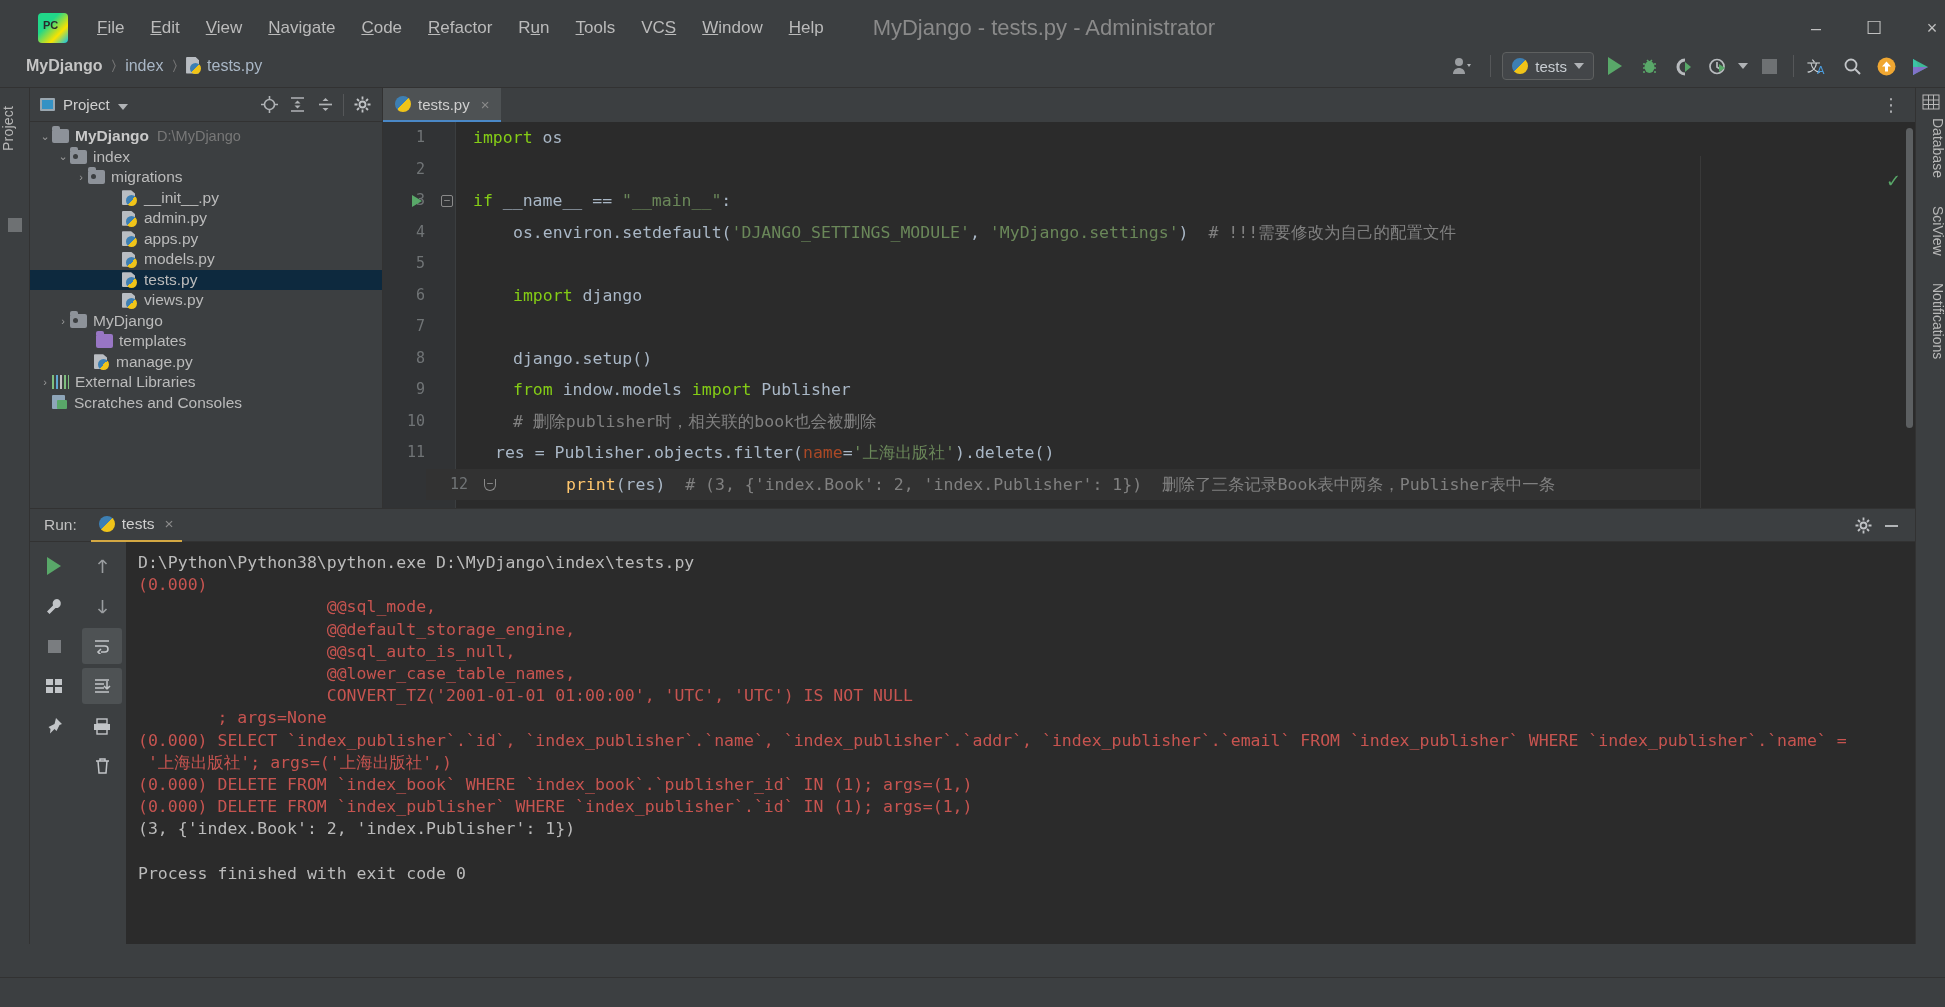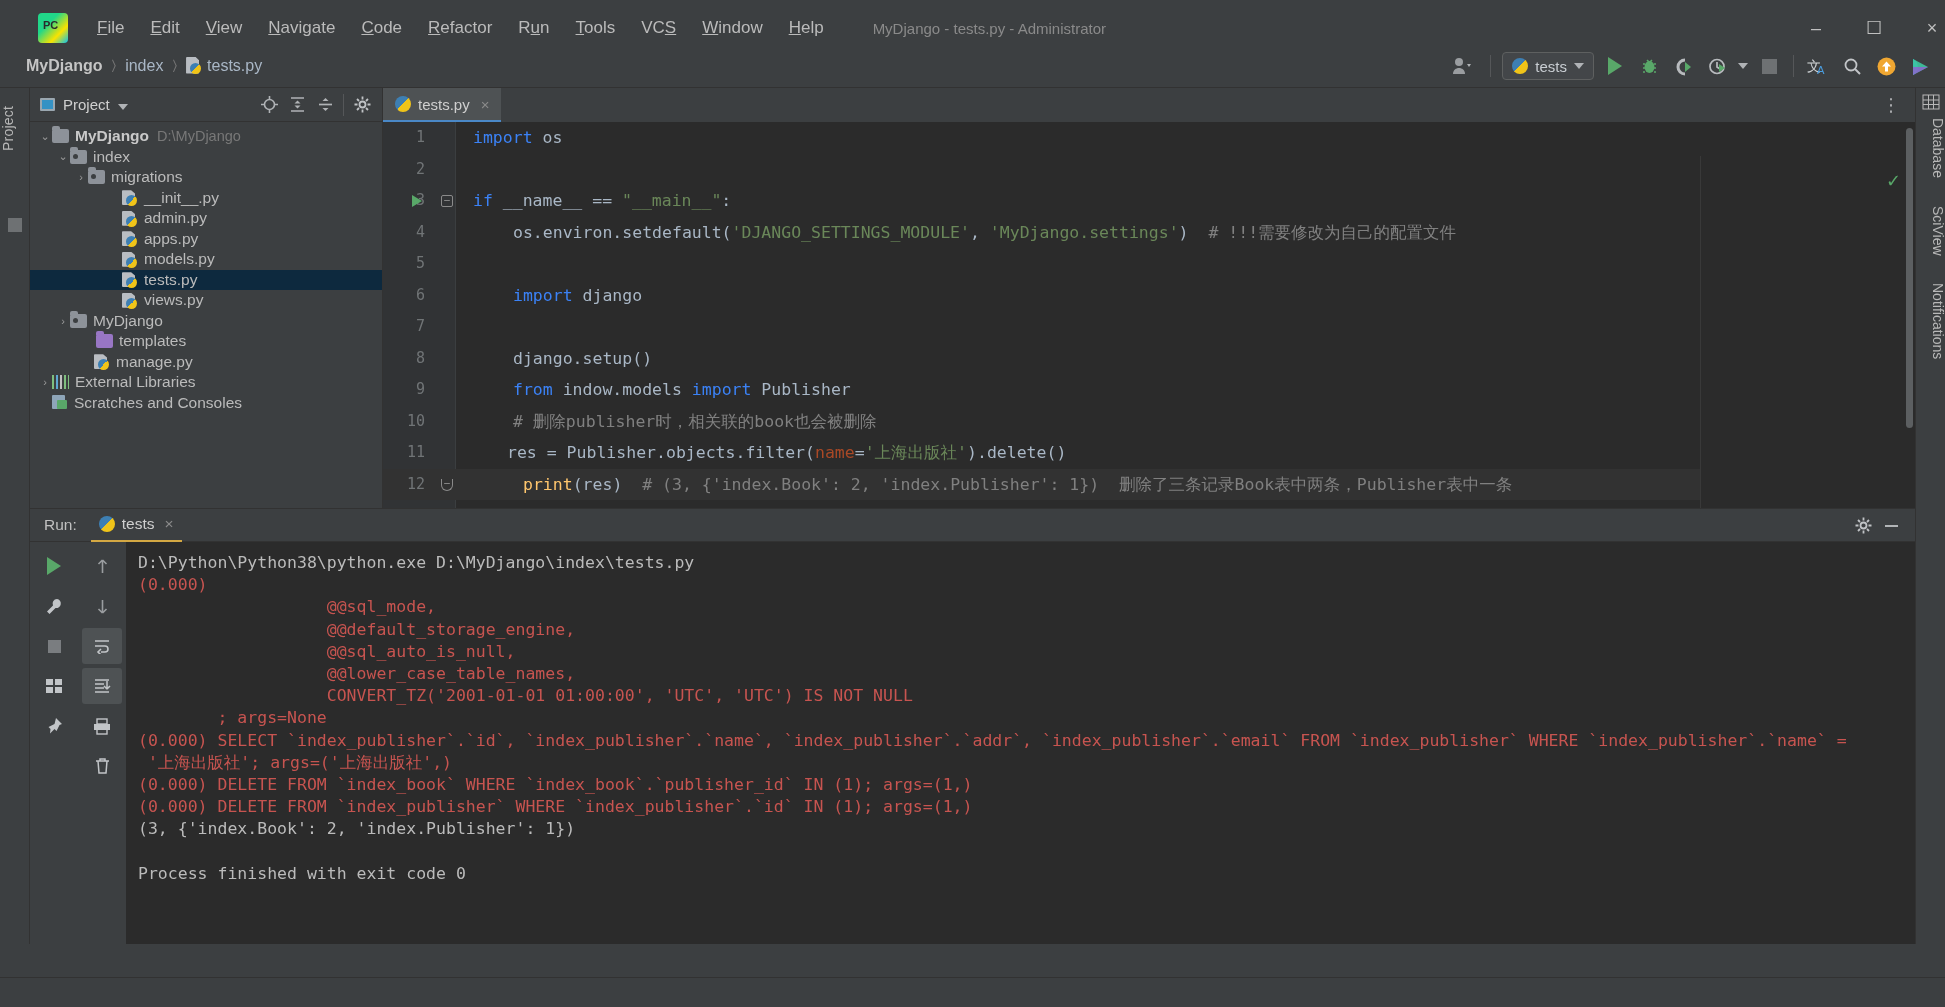"MyDjango - tests.py - Administrator" .win-title { font-size: 15px -> 22px }
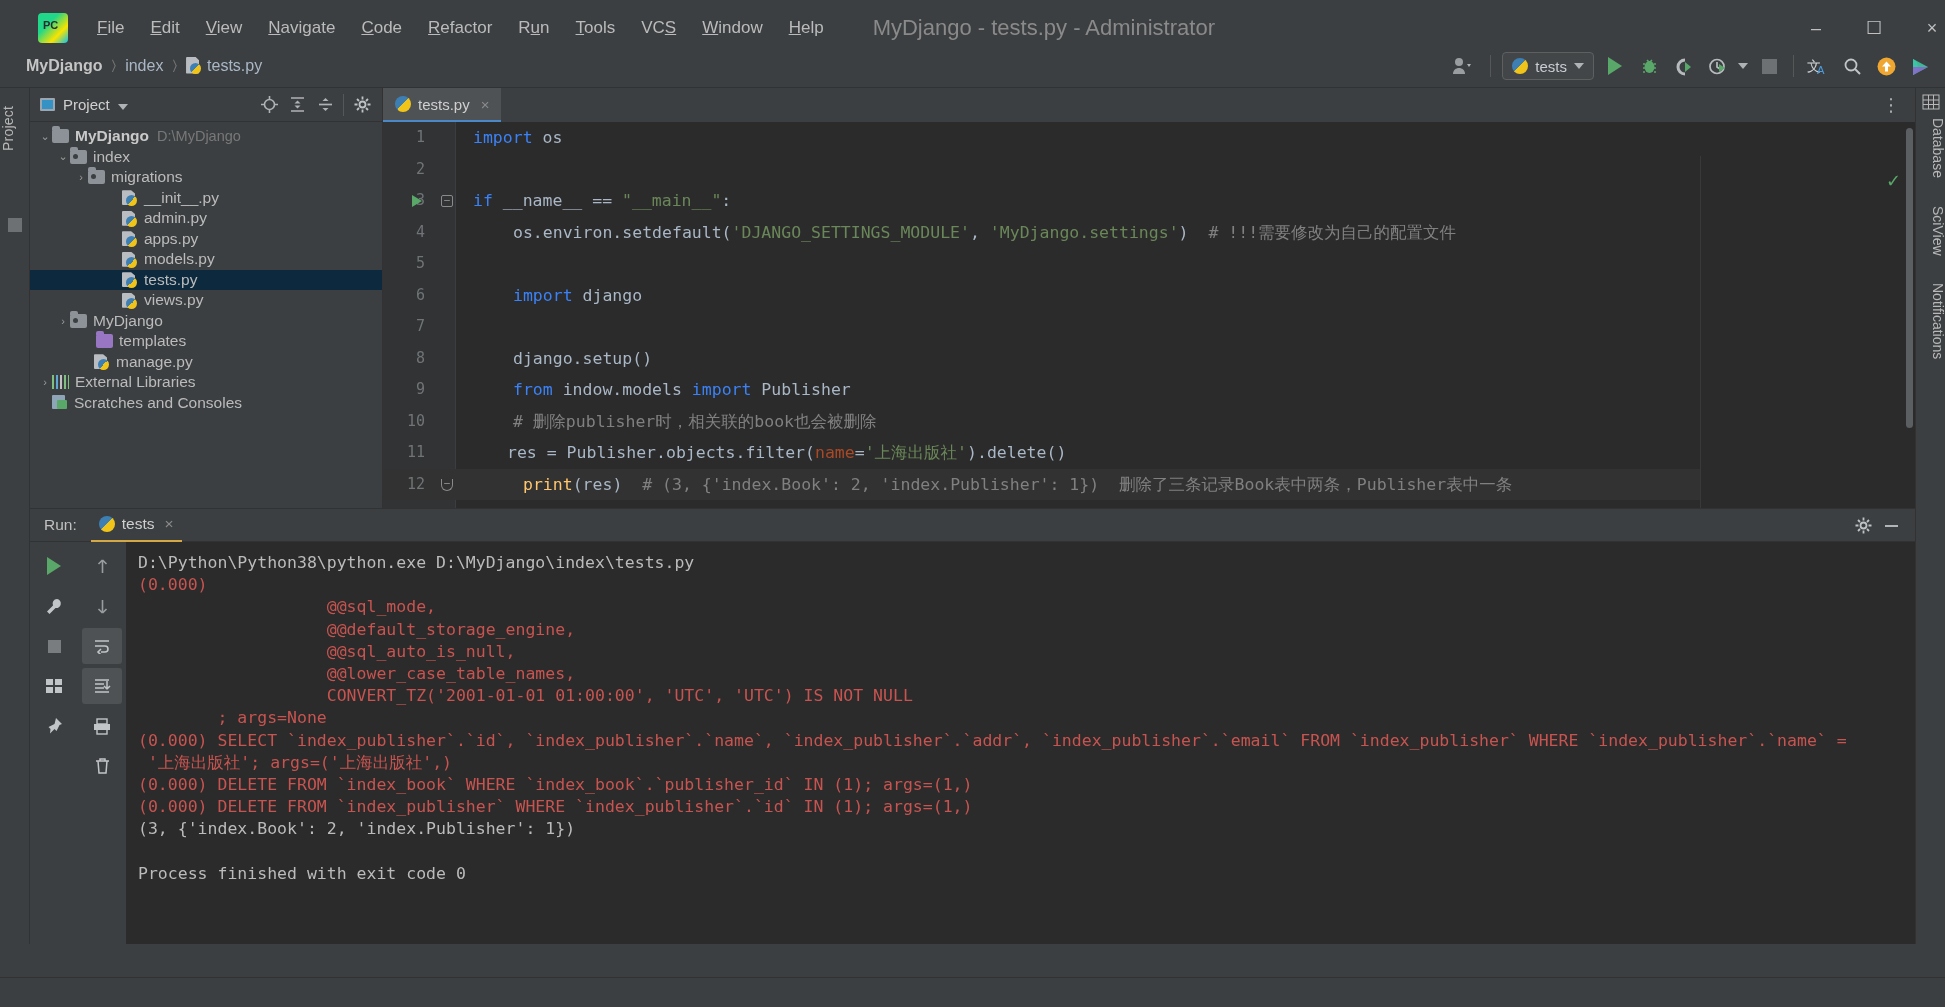"import" .kw { color: #3b82f6 -> #84cc16 }
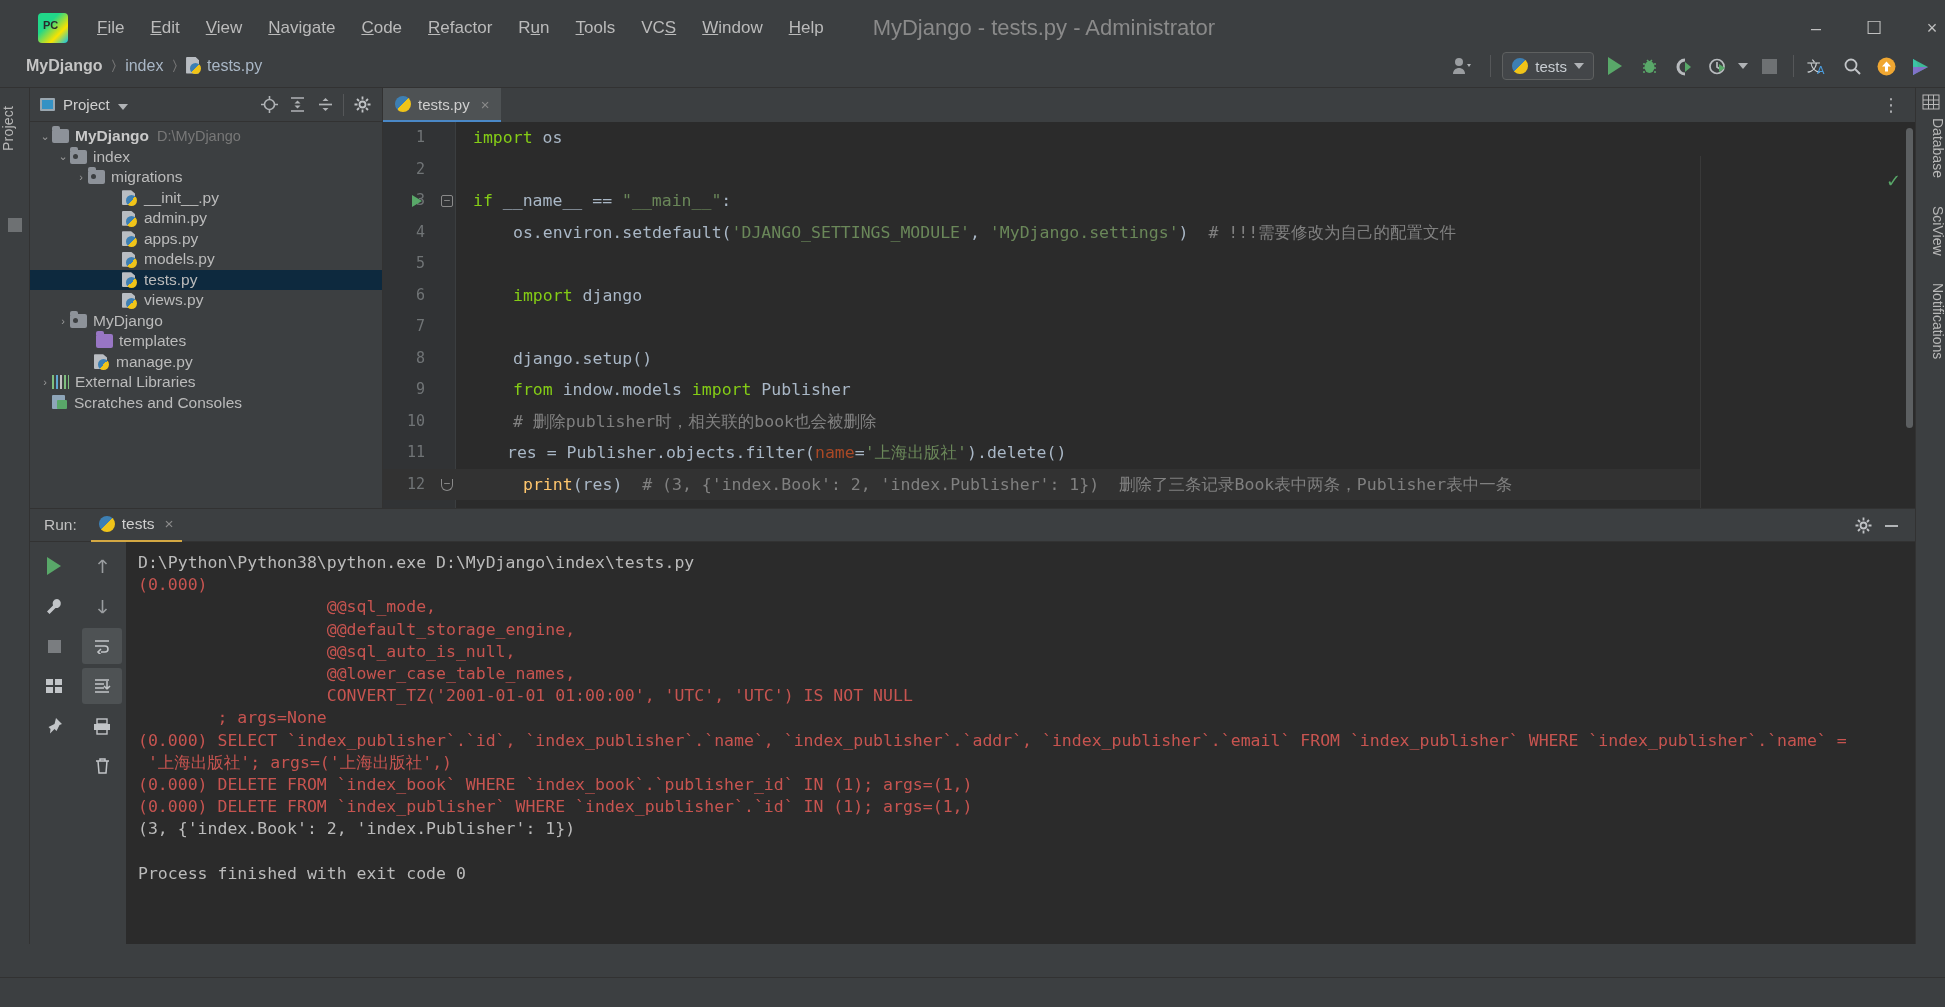"res =" span.txt { left: 124px -> 112px }
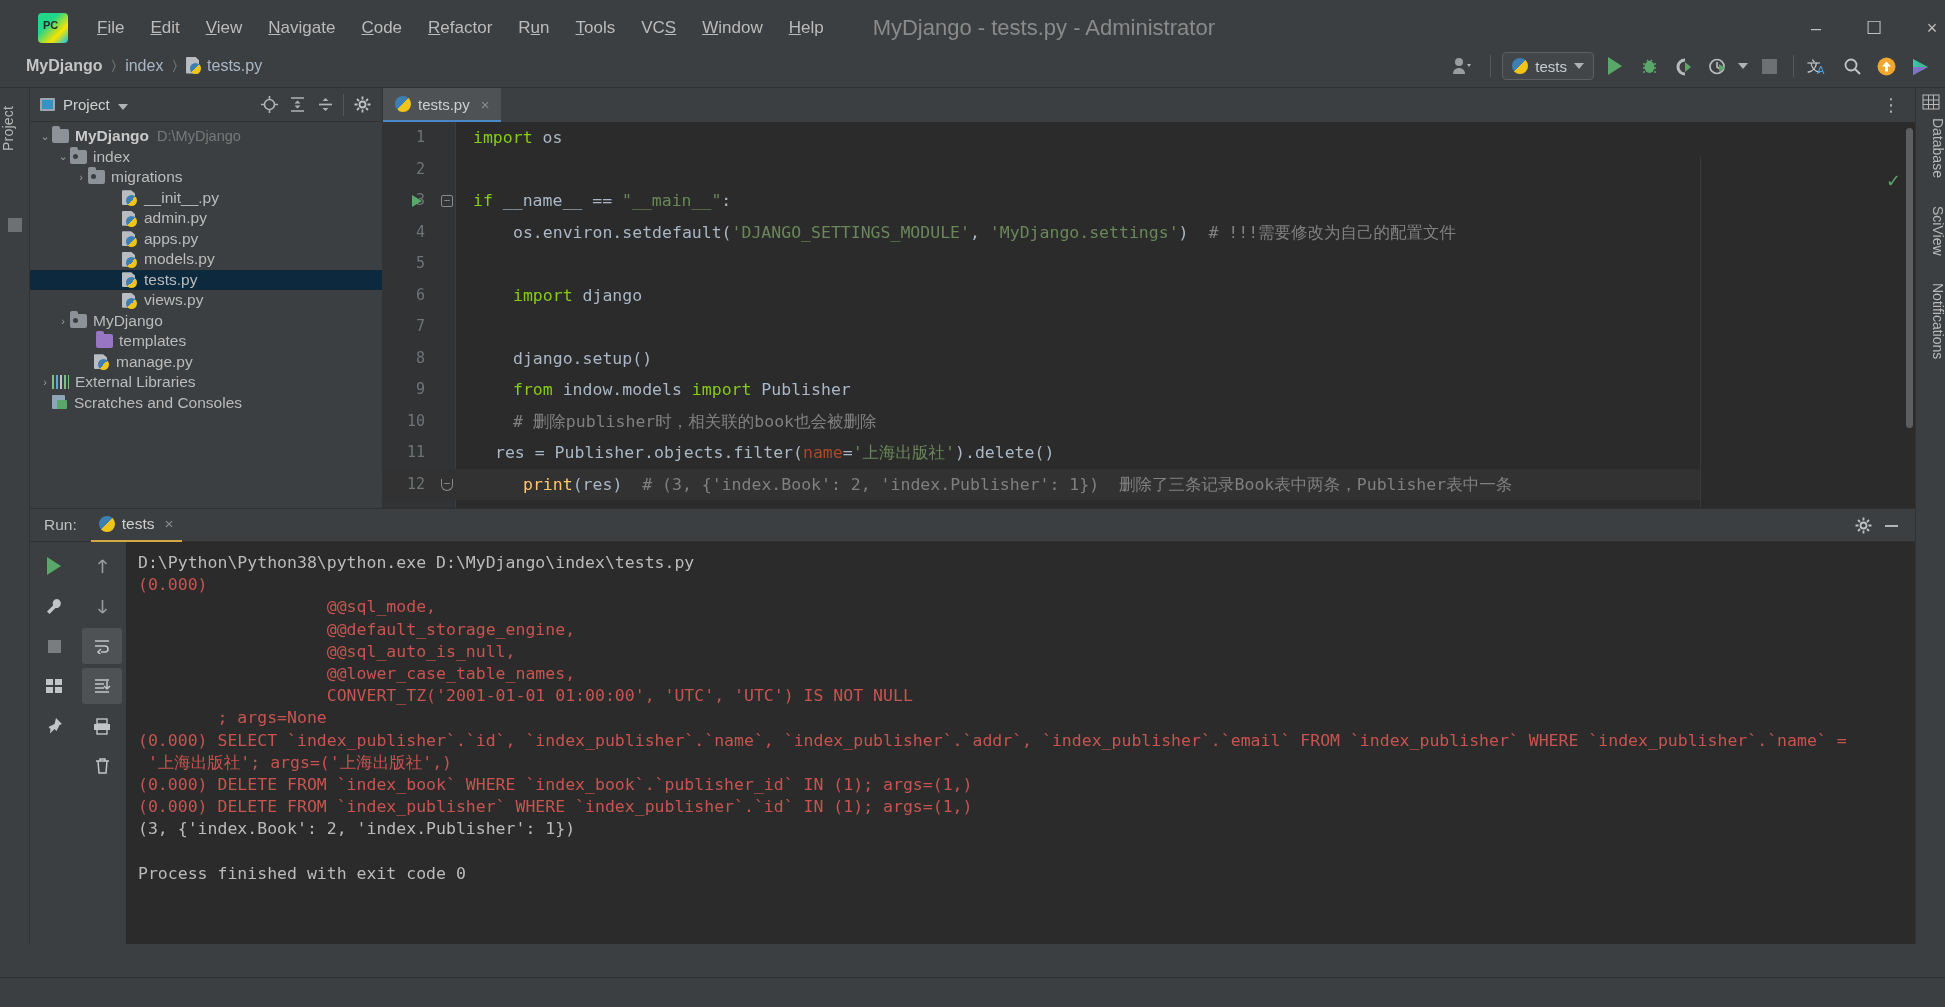"12" .cl.cur { margin-left: none -> 43px }
